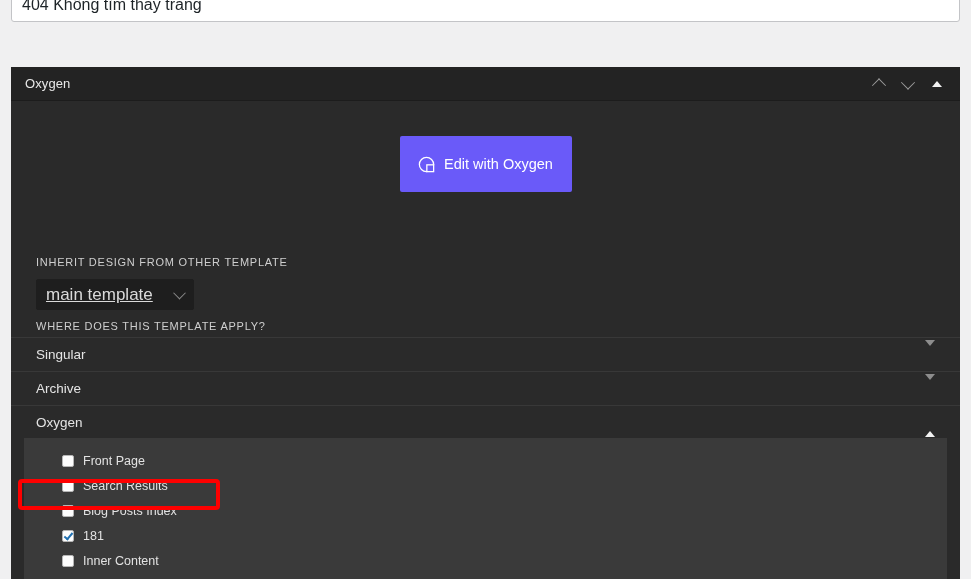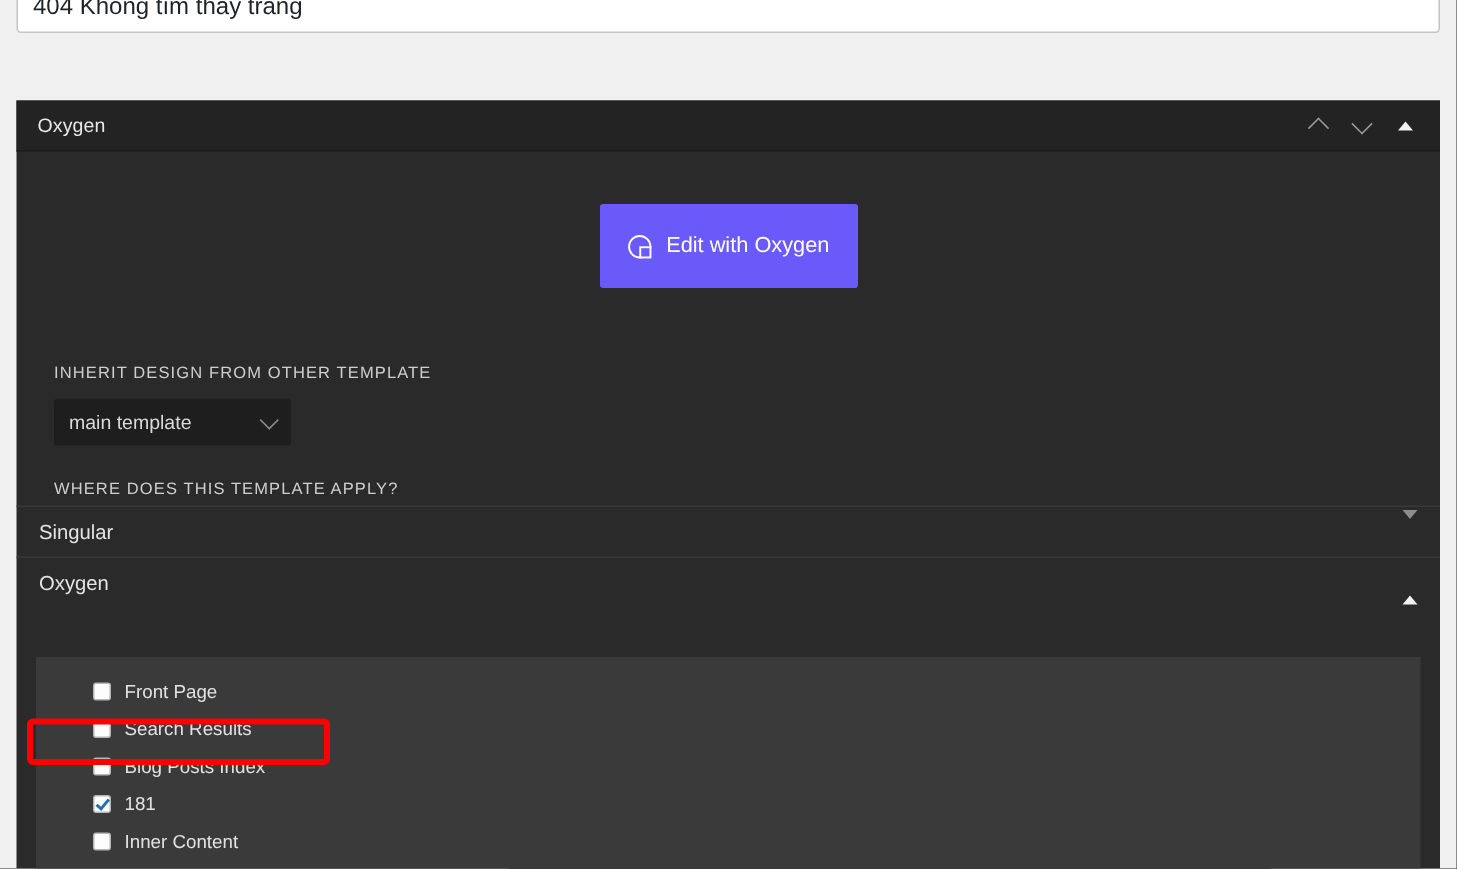"INHERIT DESIGN FROM OTHER TEMPLATE" .inherit-block { top: 142px -> 155px }
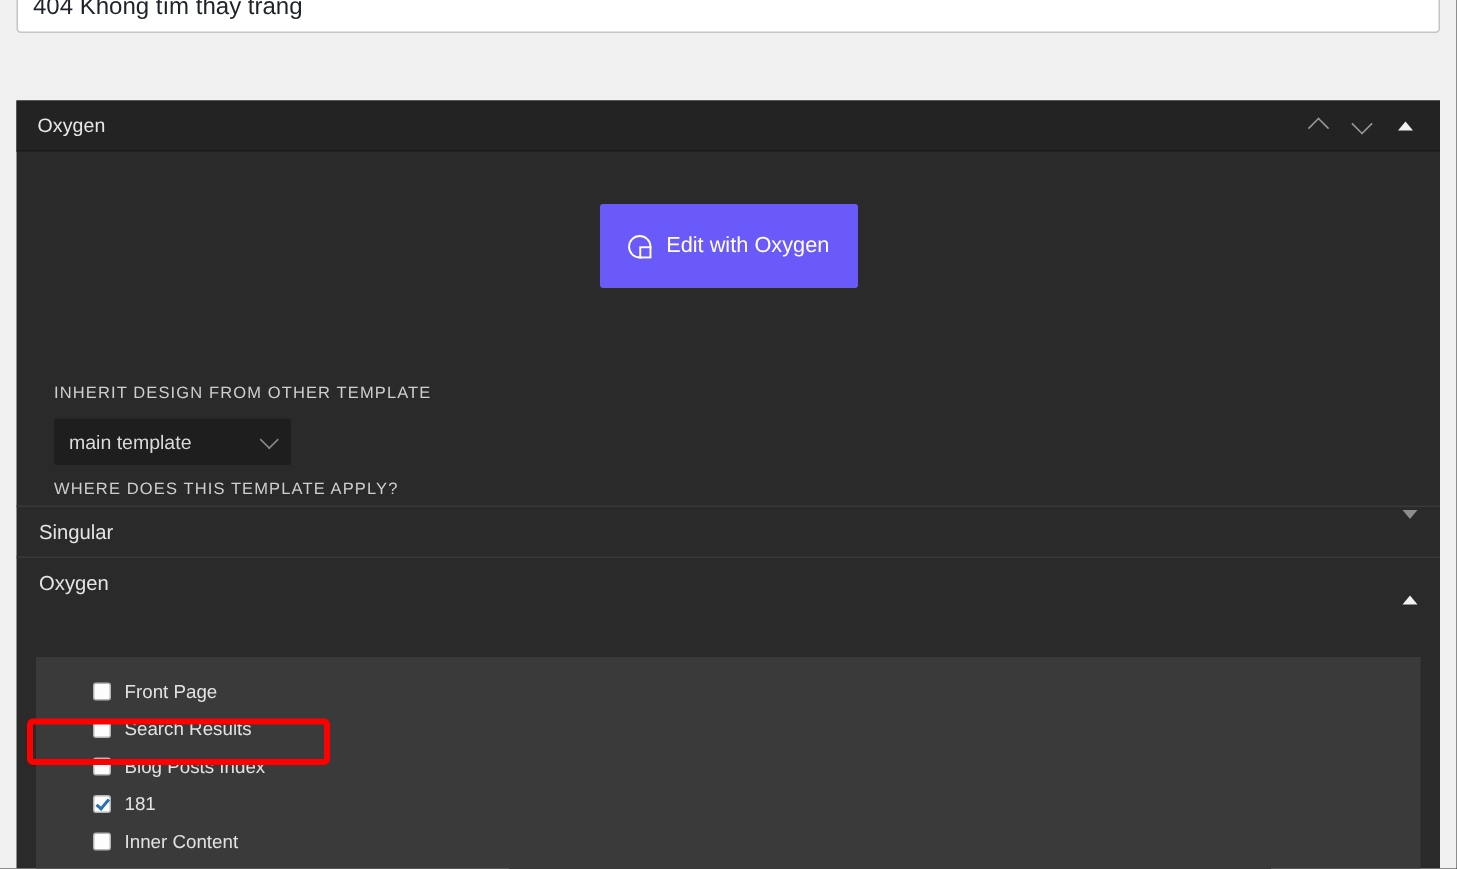"main template" .select-value { font-size: 13px -> 17px; text-decoration: none -> underline }
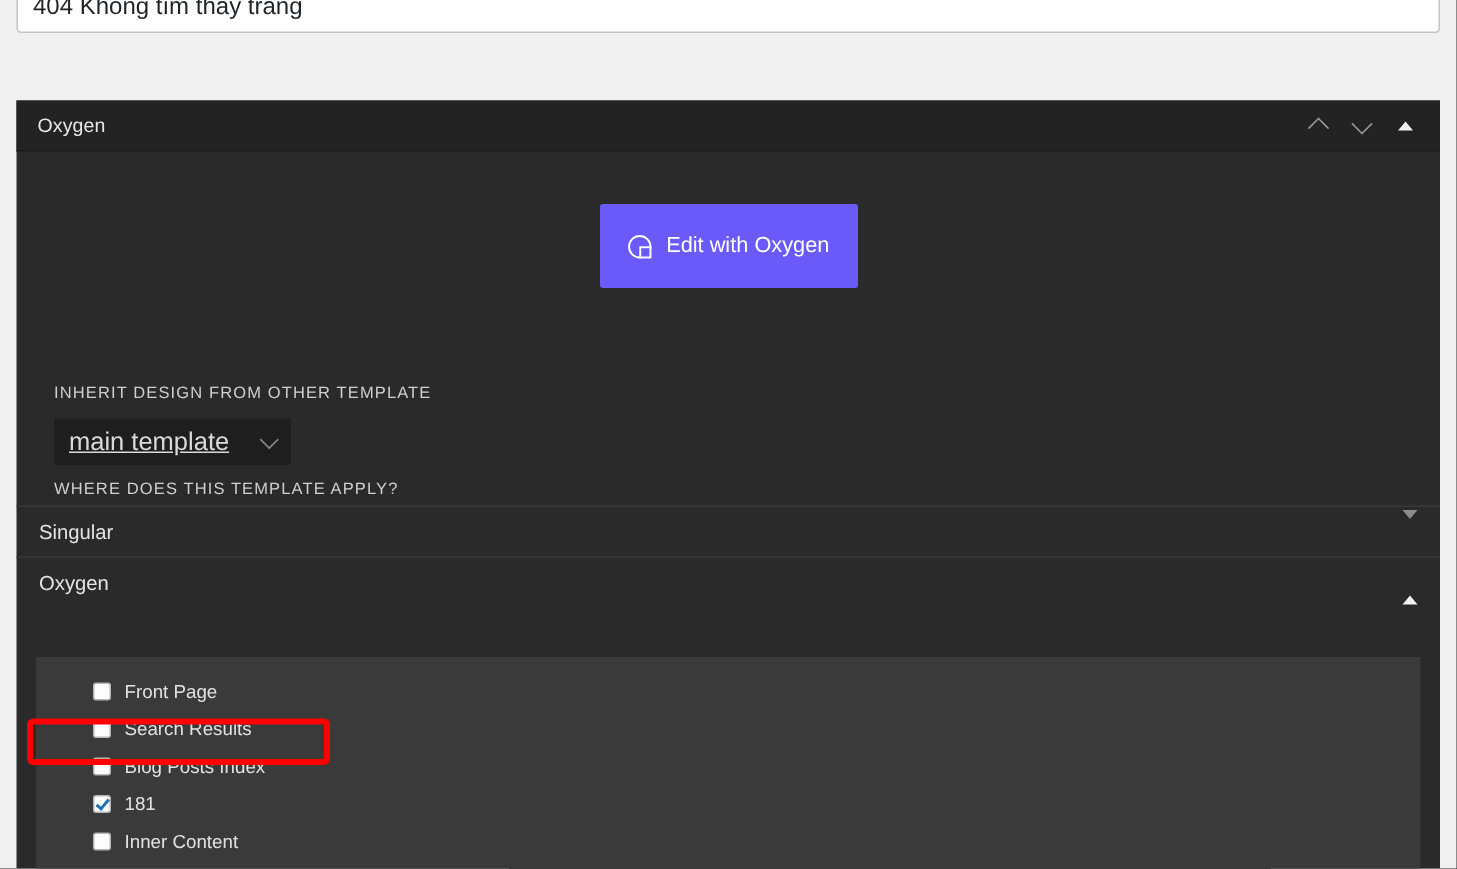"Singular" .acc-row { padding: 0 15px -> 0 25px }
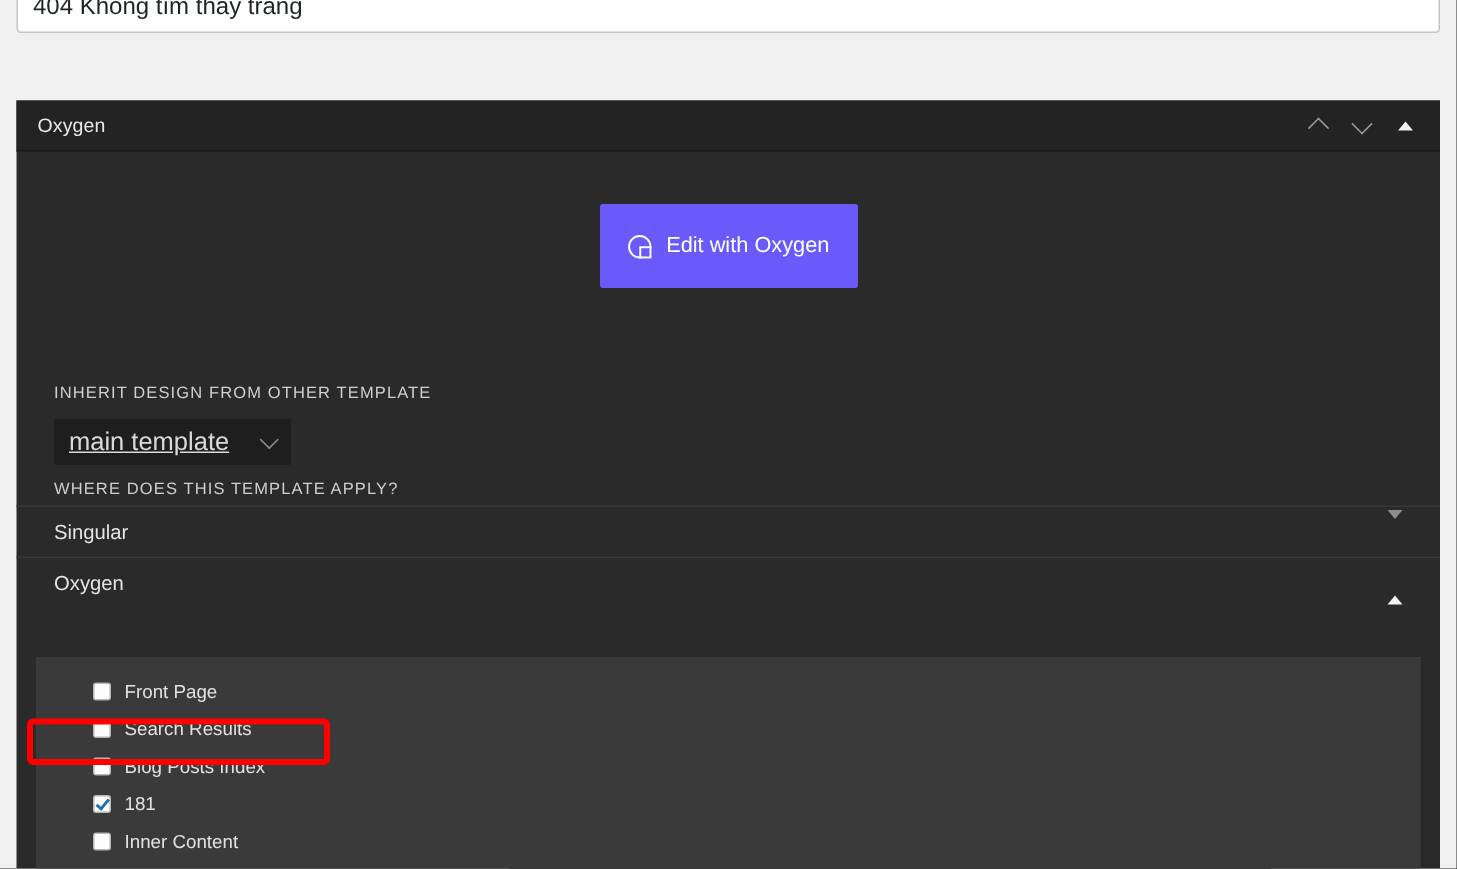"Archive" div.acc-row { html: none -> <div> <span>Archive</span> <span><span></span></span> </div> }
